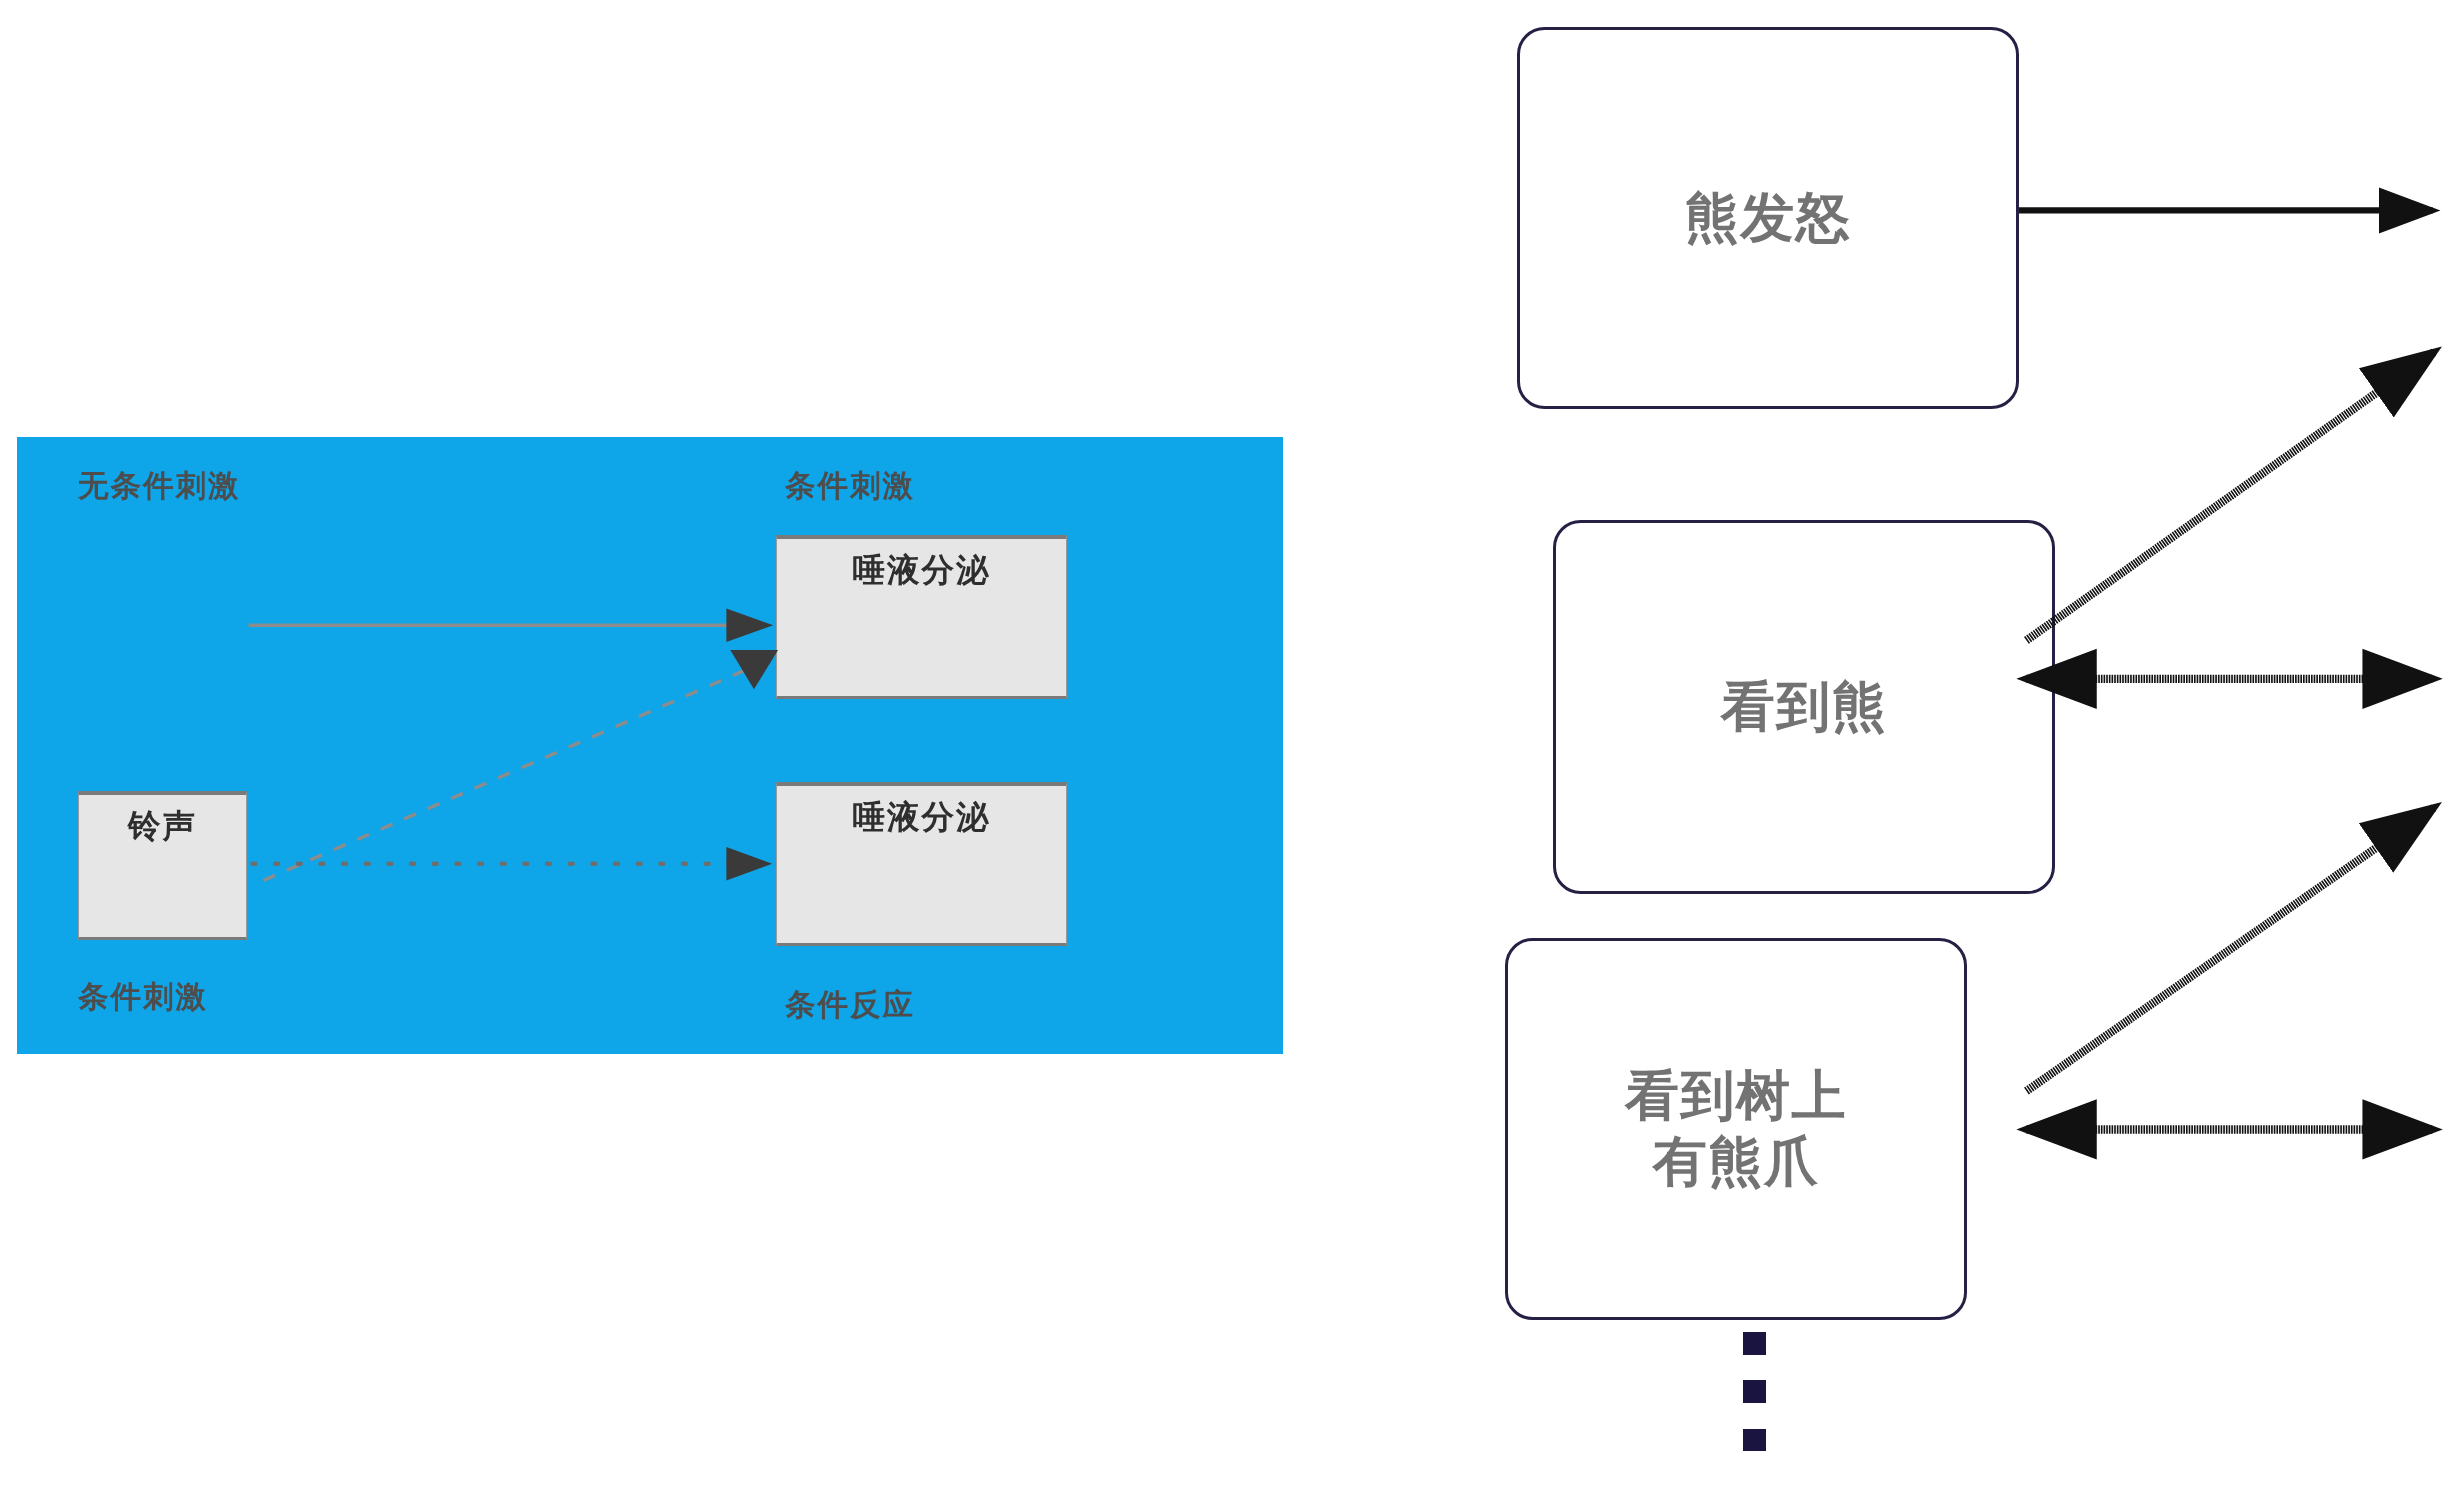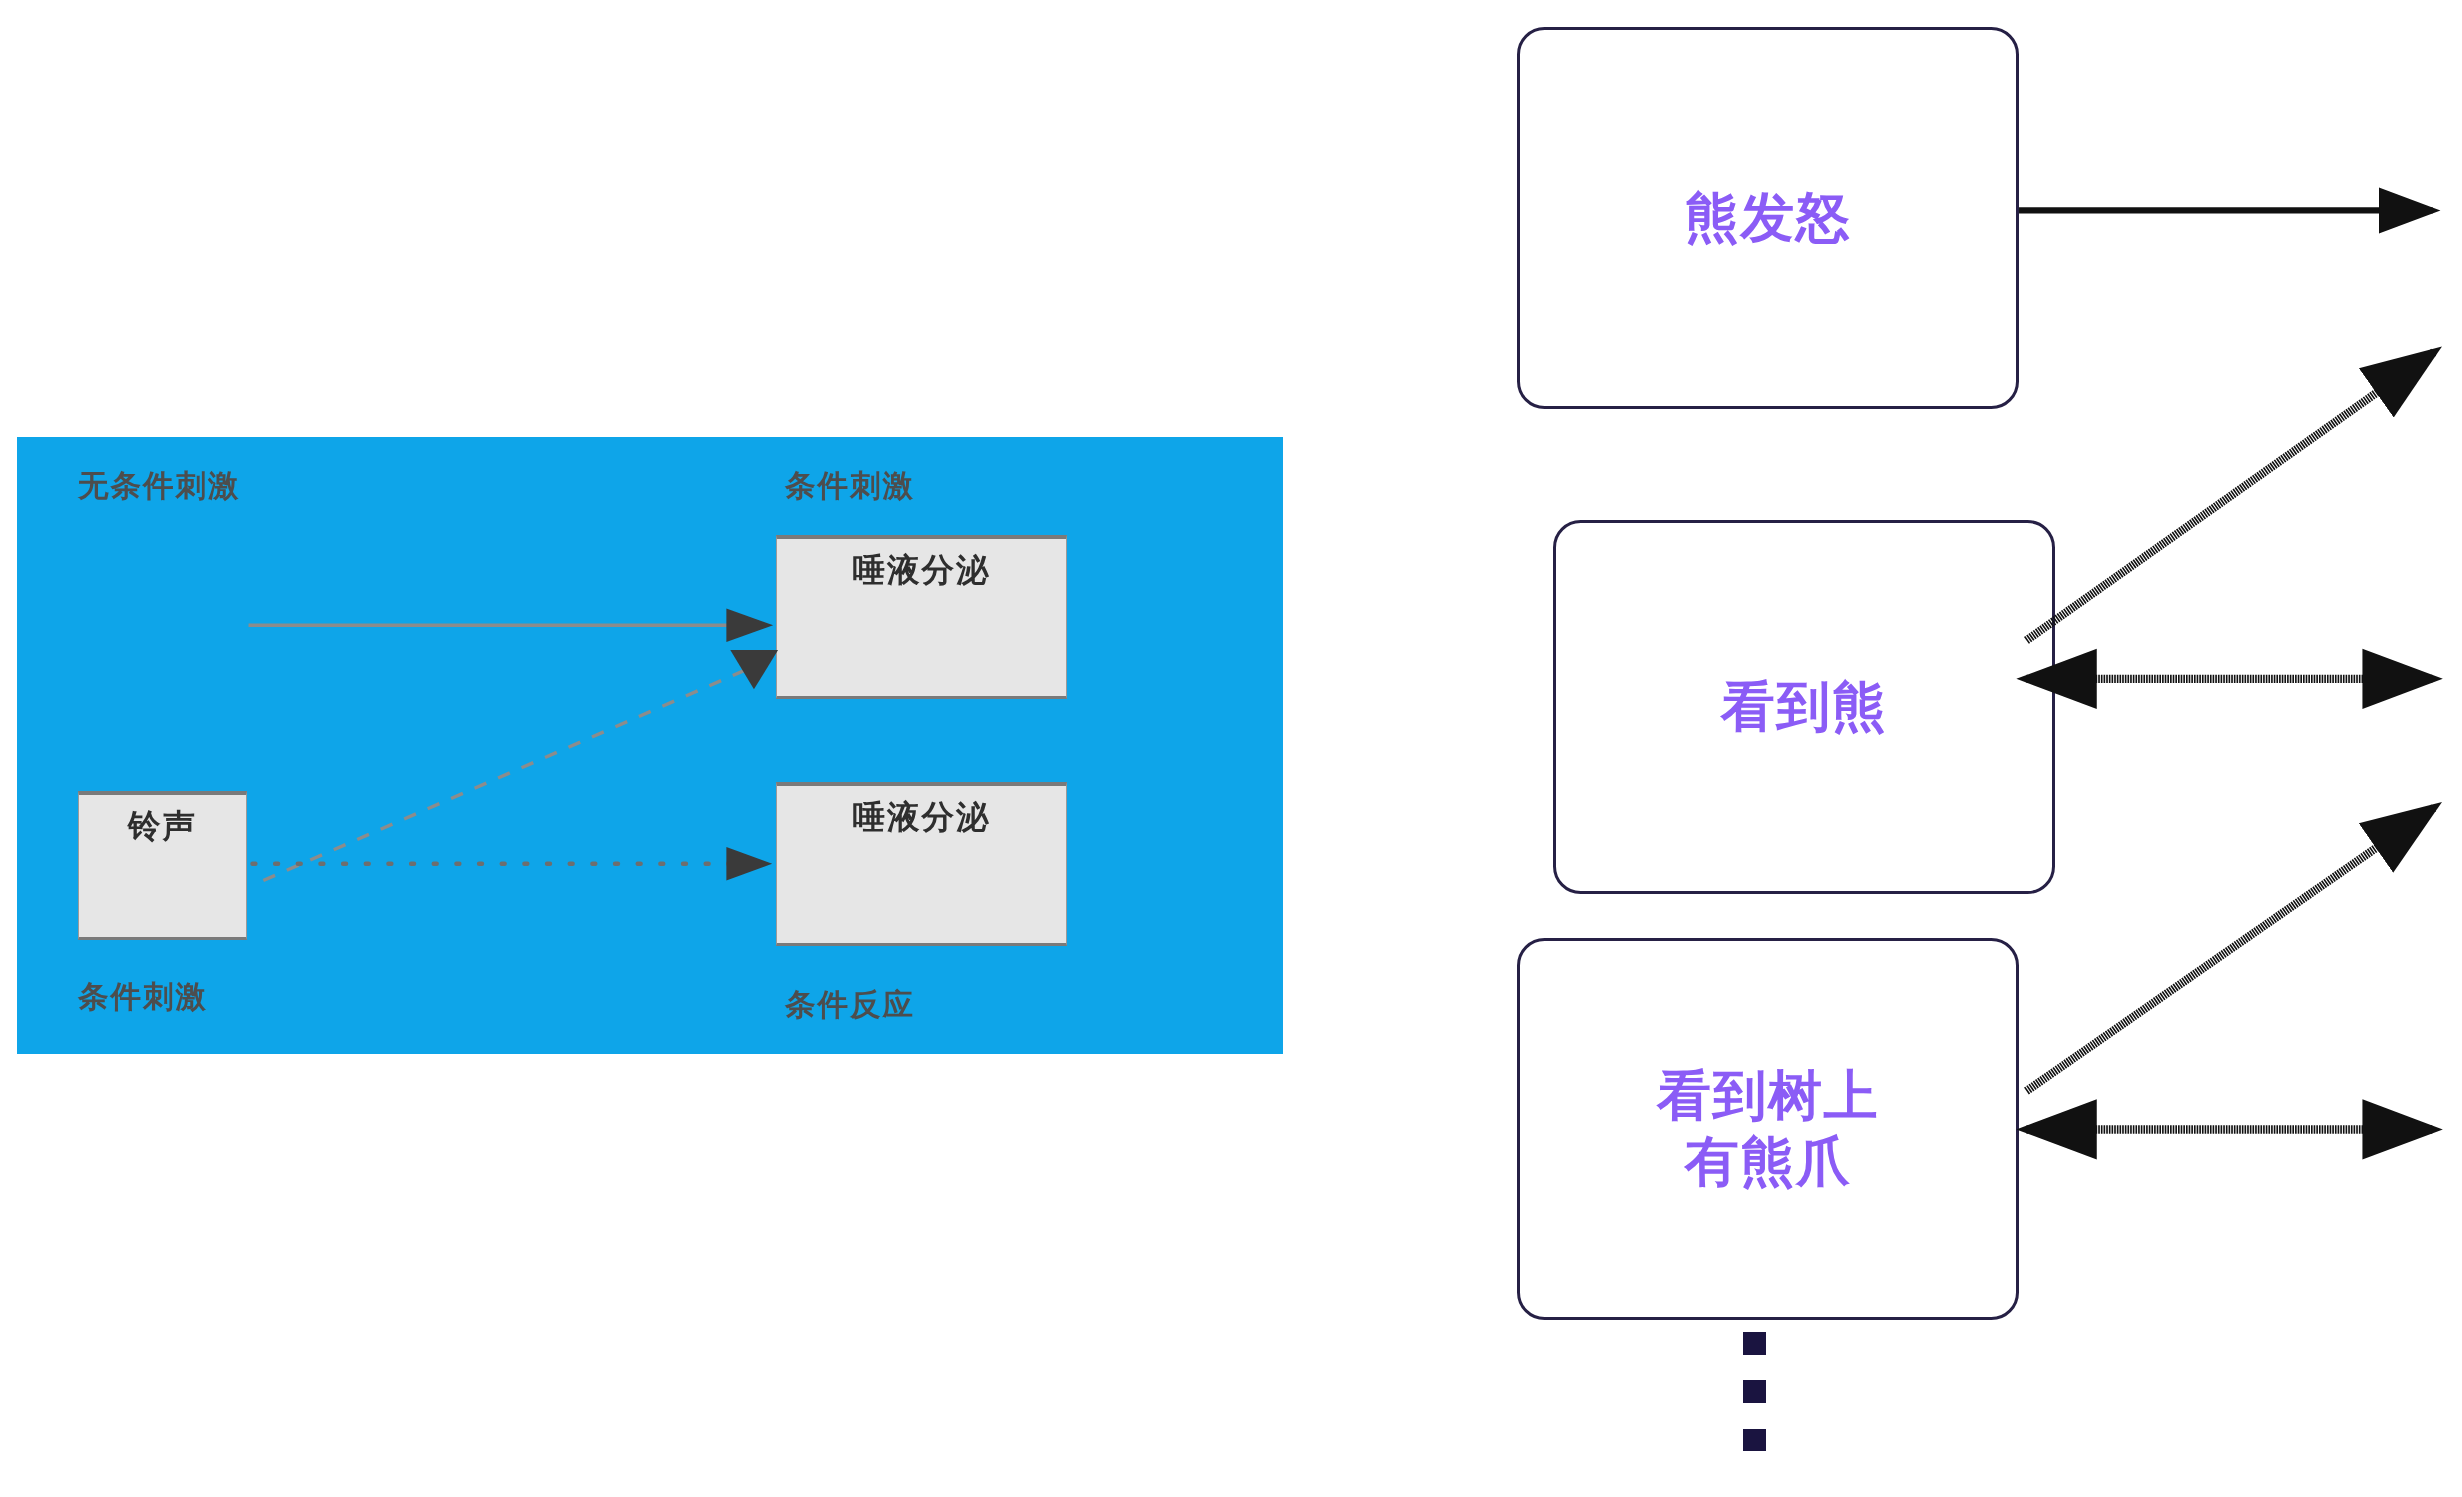"熊发怒" .rl-cn-text { color: #8b5cf6 -> #737373 }
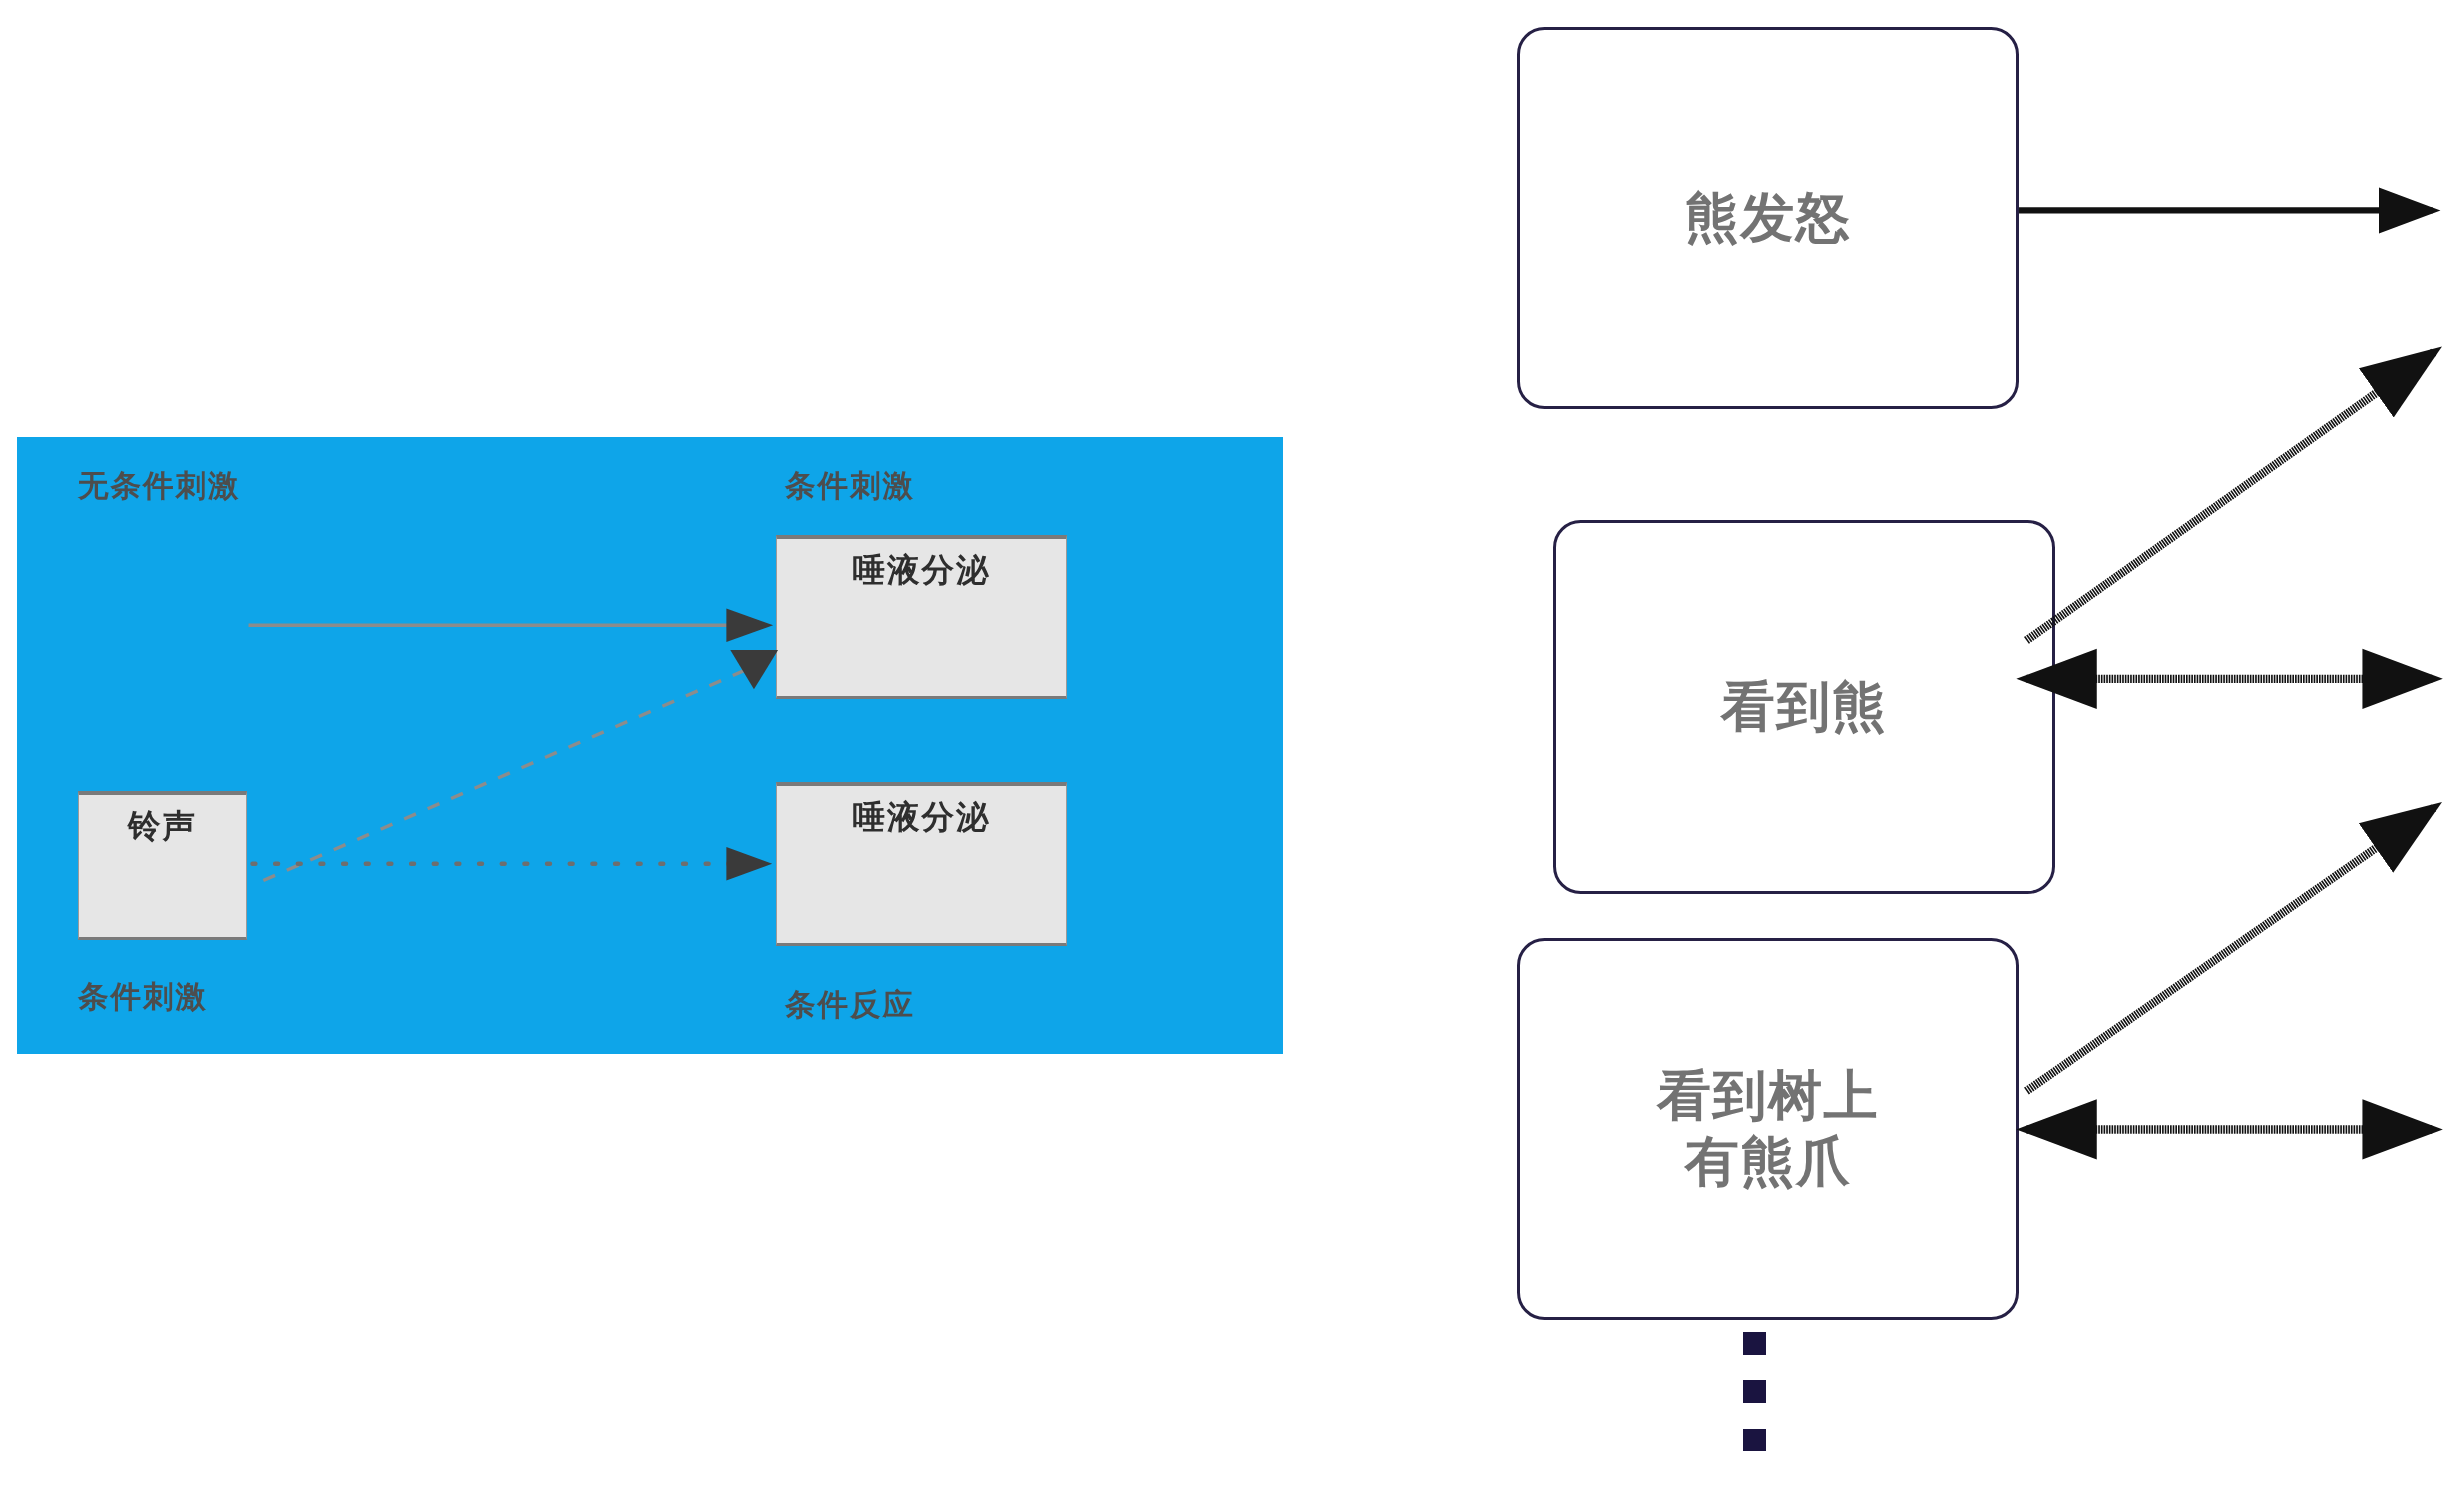"看到树上" #rl-box-see-claw { left: 89px -> 77px; width: 502px -> 462px }
